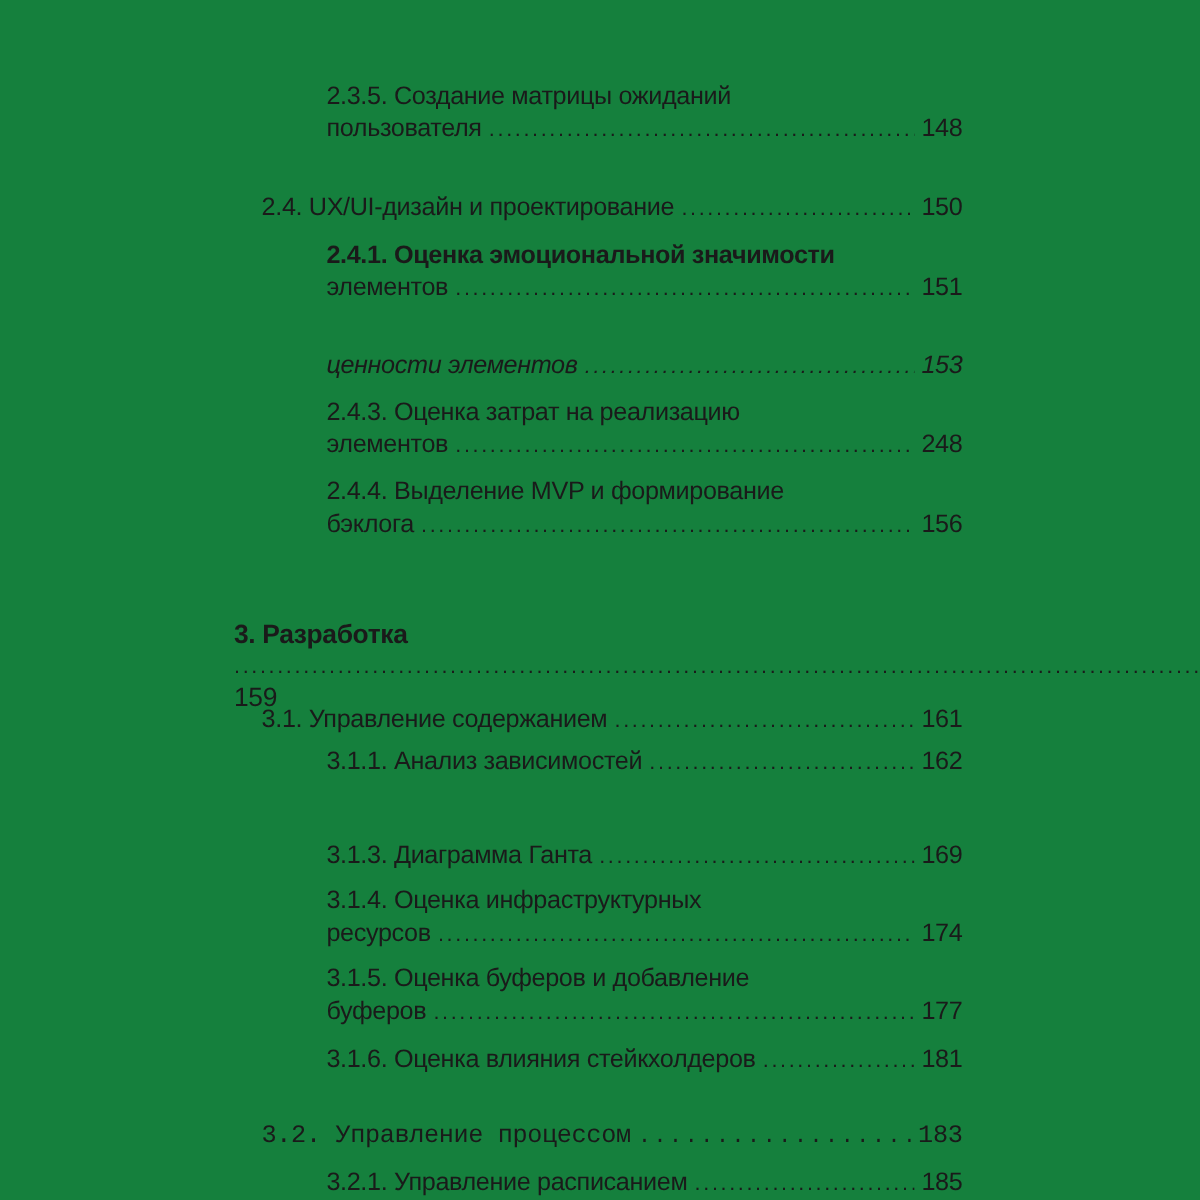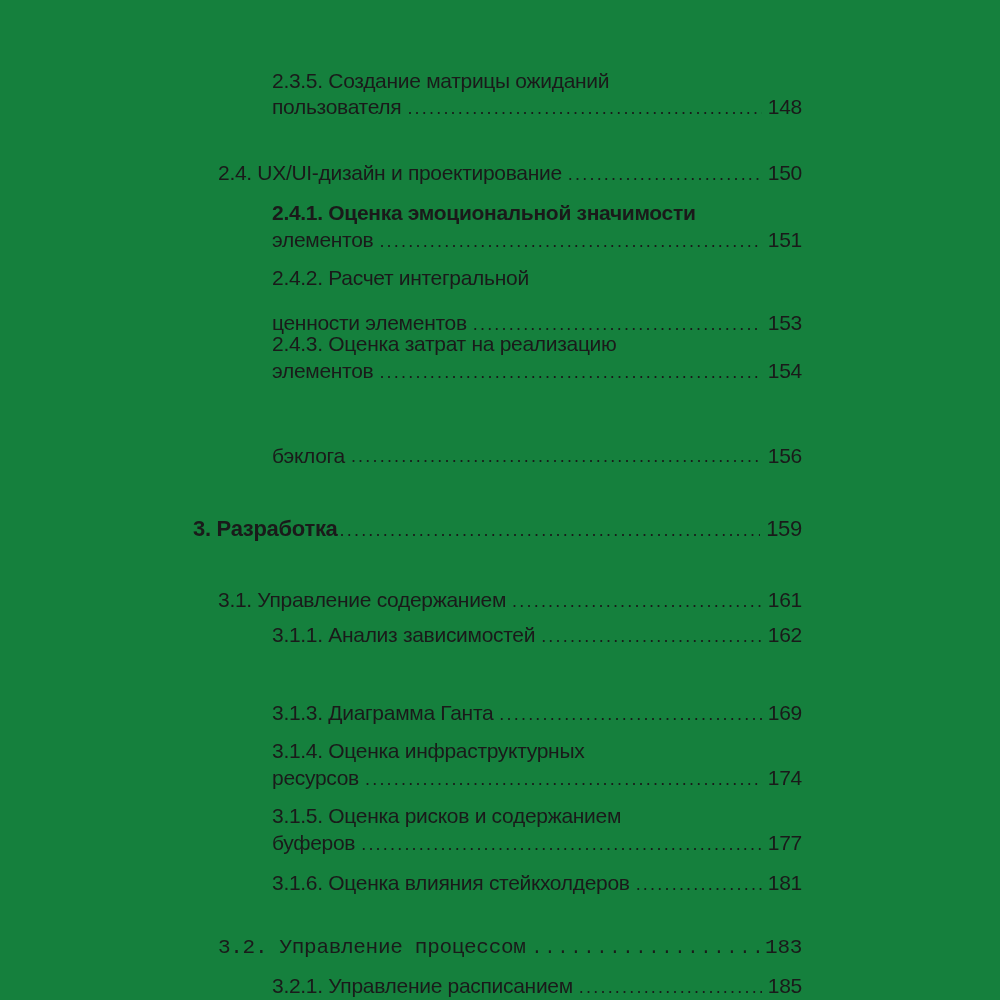"2.4.2. Расчет интегральной" div.toc-title-line { html: <div>2.4.2. Расчет интегральной</div> -> none }
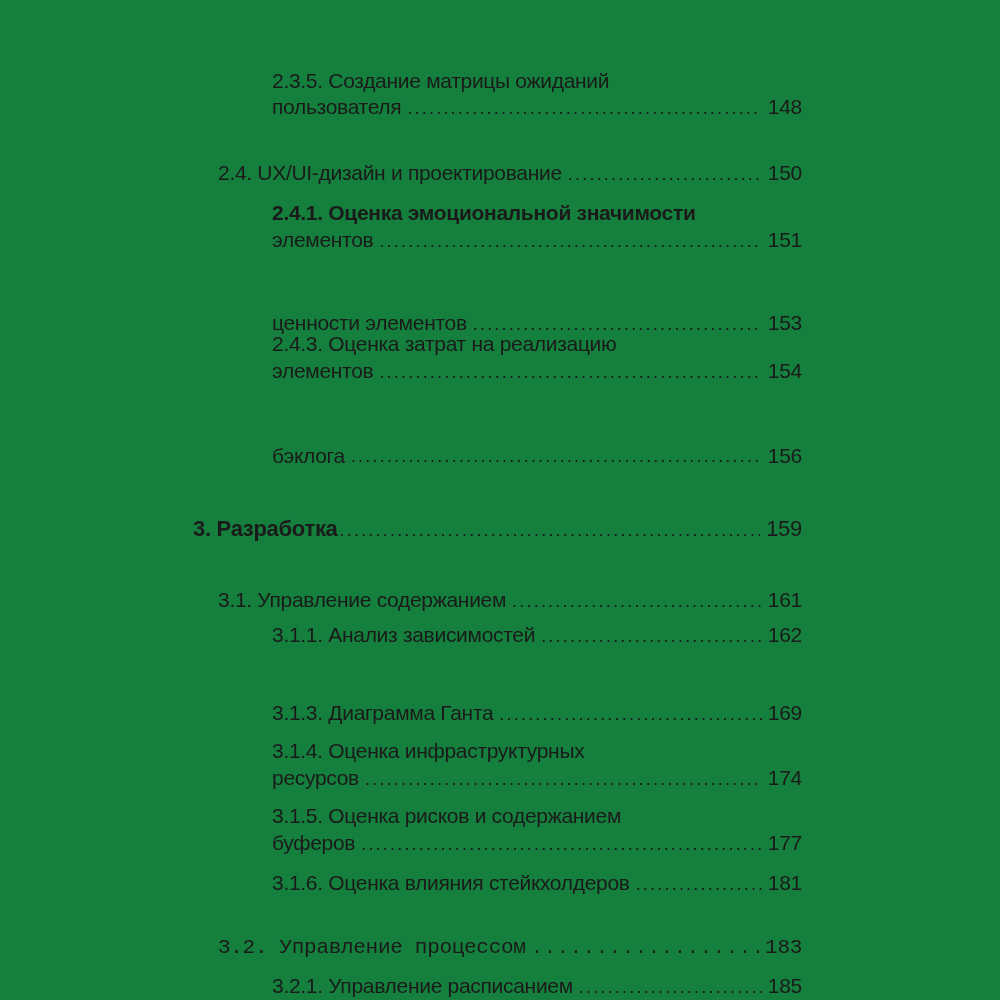"ценности элементов" div.toc-line { font-style: none -> italic; top: 310px -> 292px }
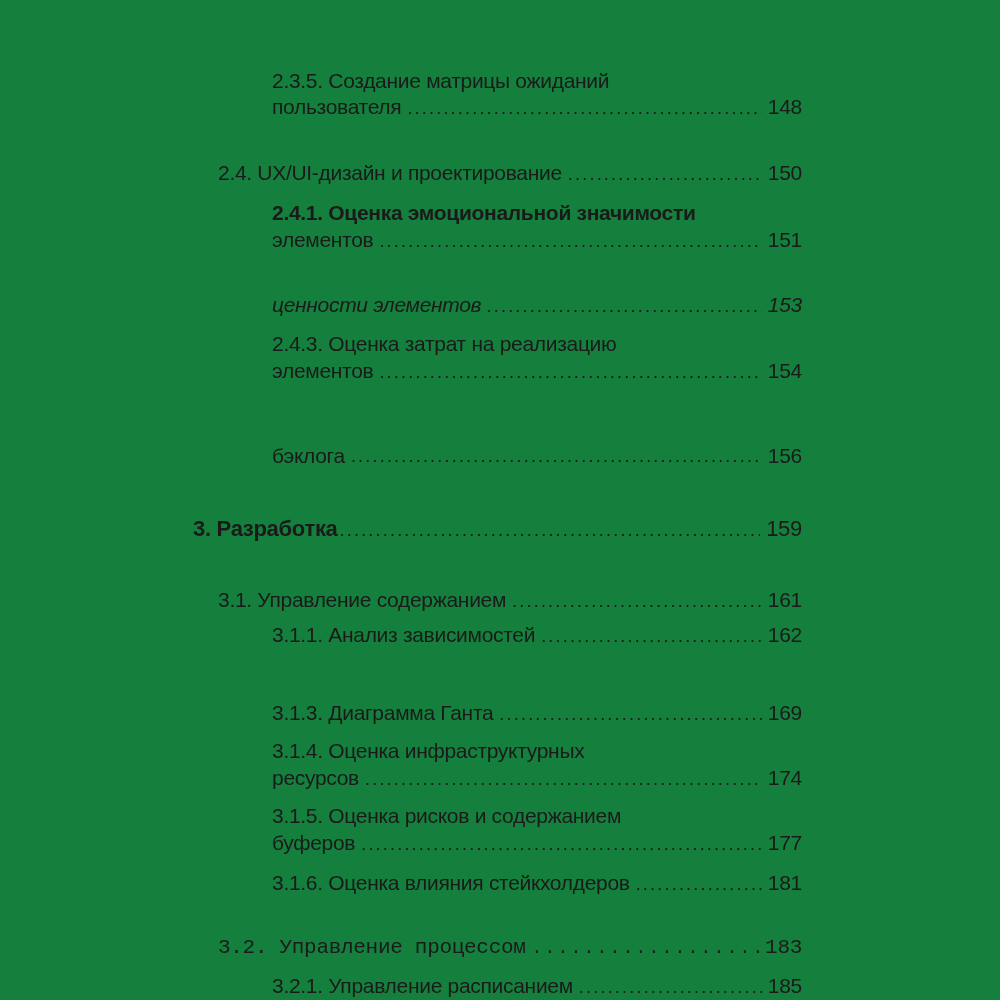"154" span.pnum { text: 154 -> 248 }
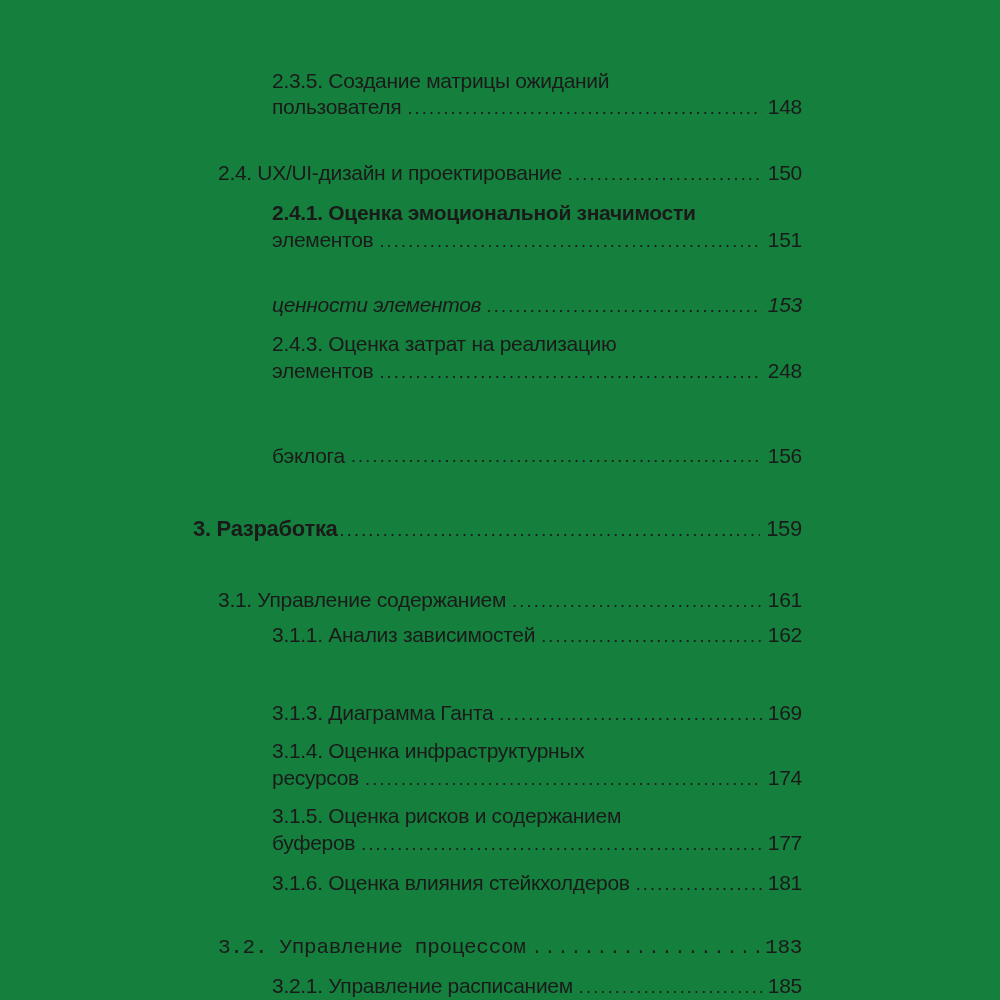"2.4.4. Выделение MVP и формирование" div.toc-title-line { html: none -> <div>2.4.4. Выделение MVP и формирование</div> }
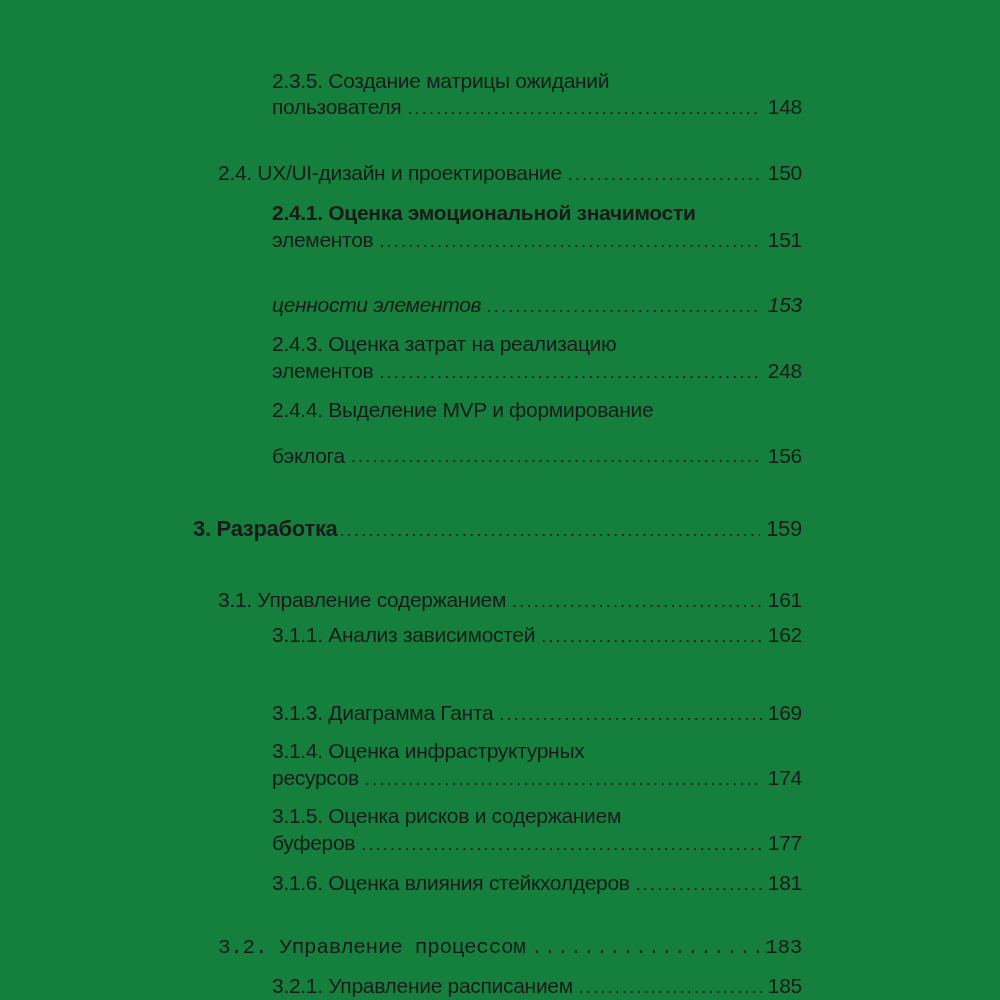"бэклога" div.toc-line { align-items: flex-end -> none; top: 443px -> 424px }
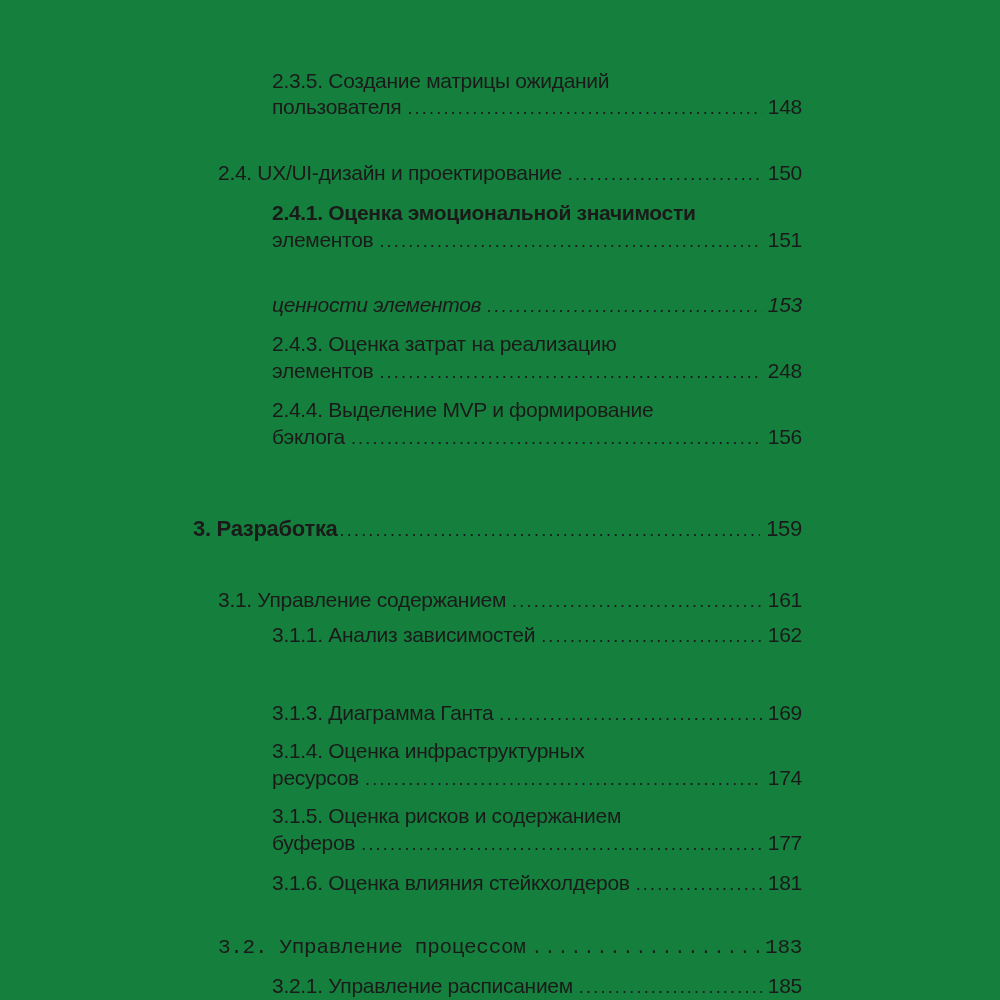"3. Разработка" .chapter { flex-direction: none -> column }
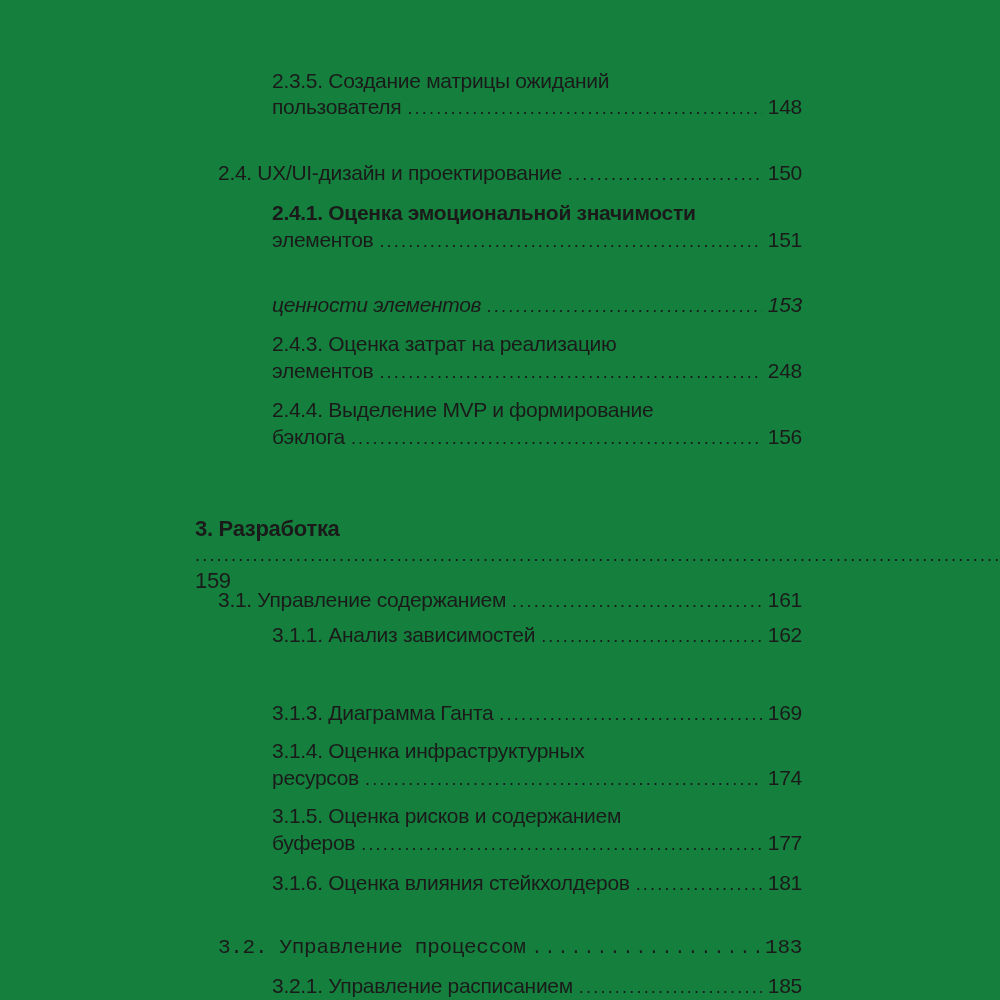"3.1.5. Оценка рисков и содержанием" div.toc-title-line { text: рисков и содержанием -> буферов и добавление }
